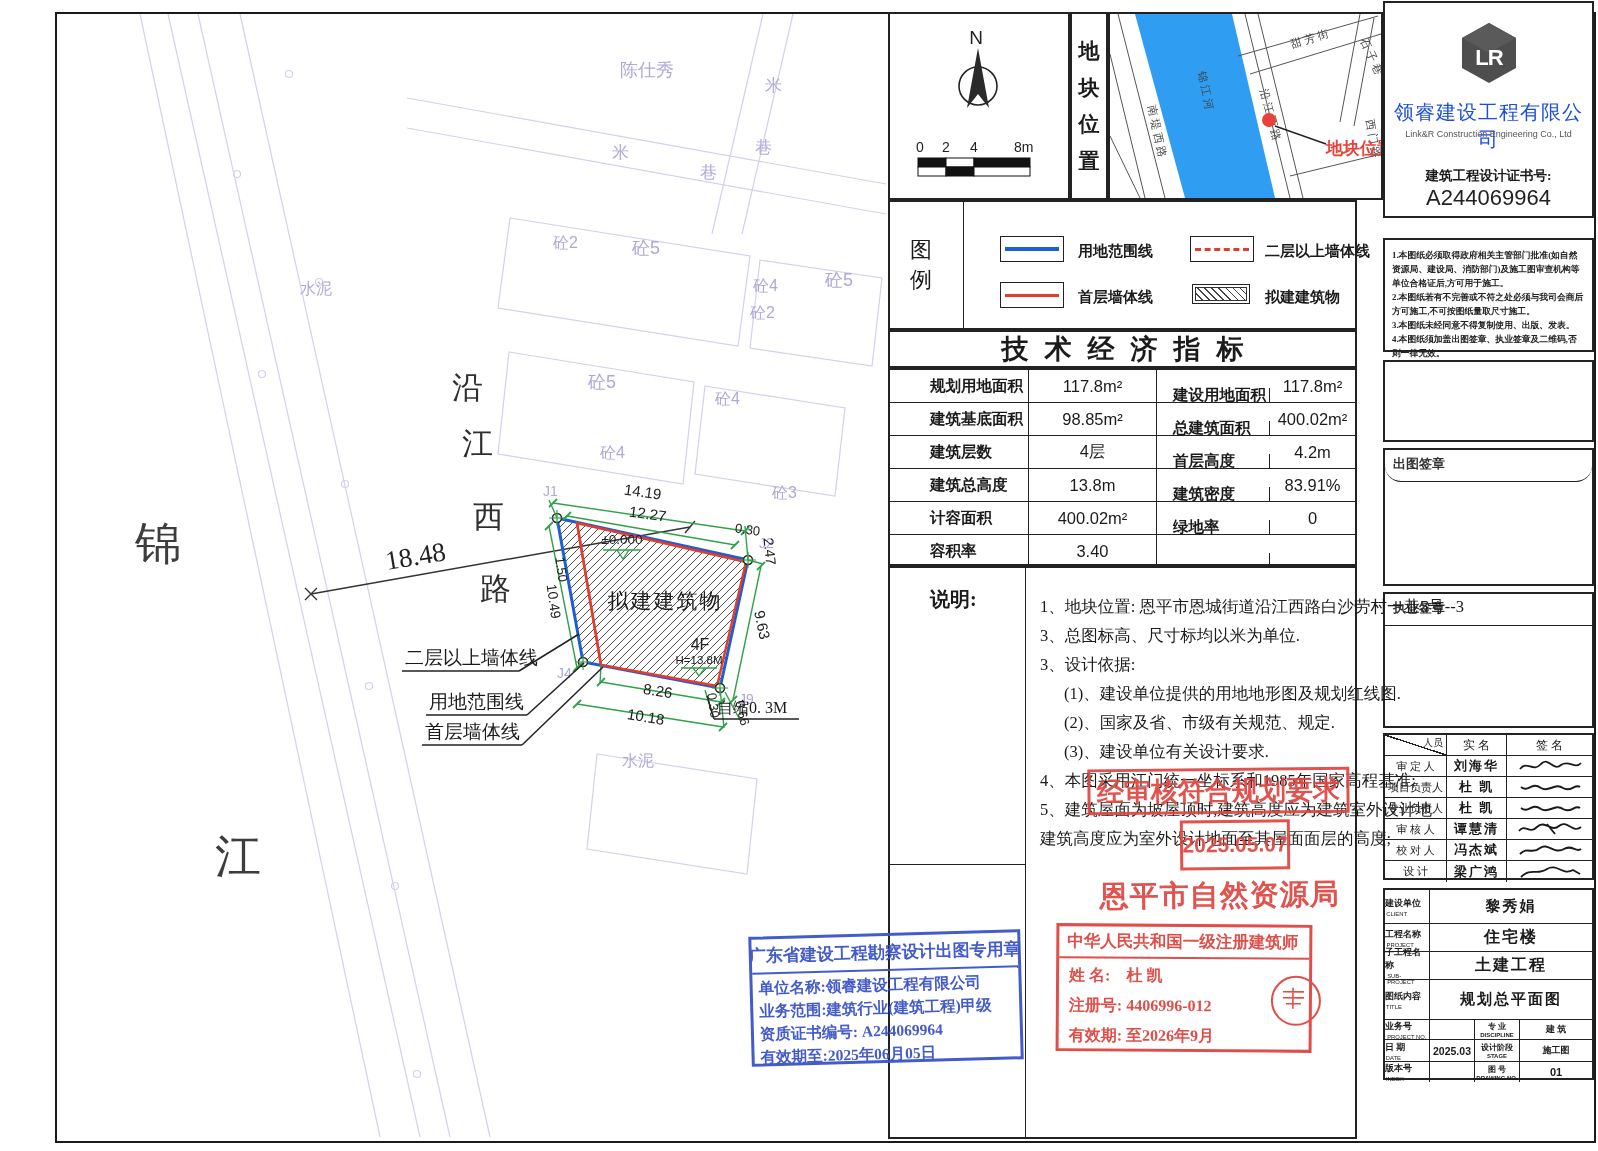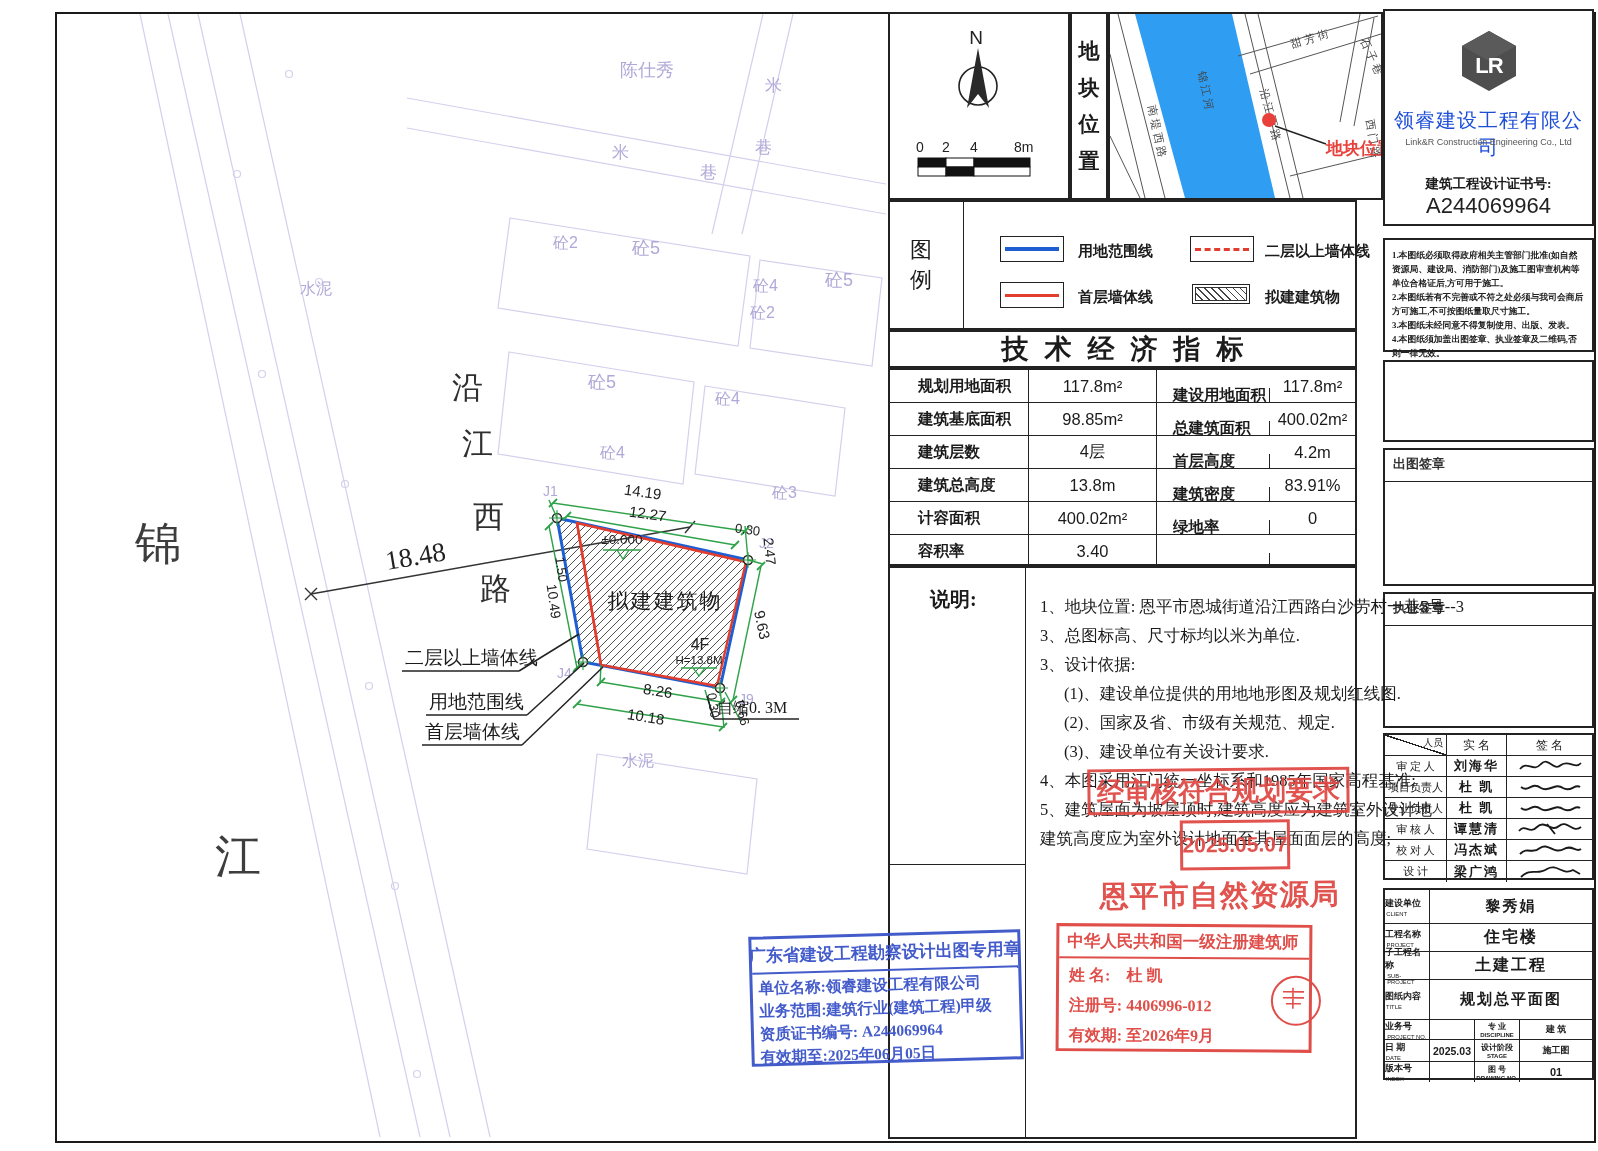"LR" div.box { top: 9px -> 1px }
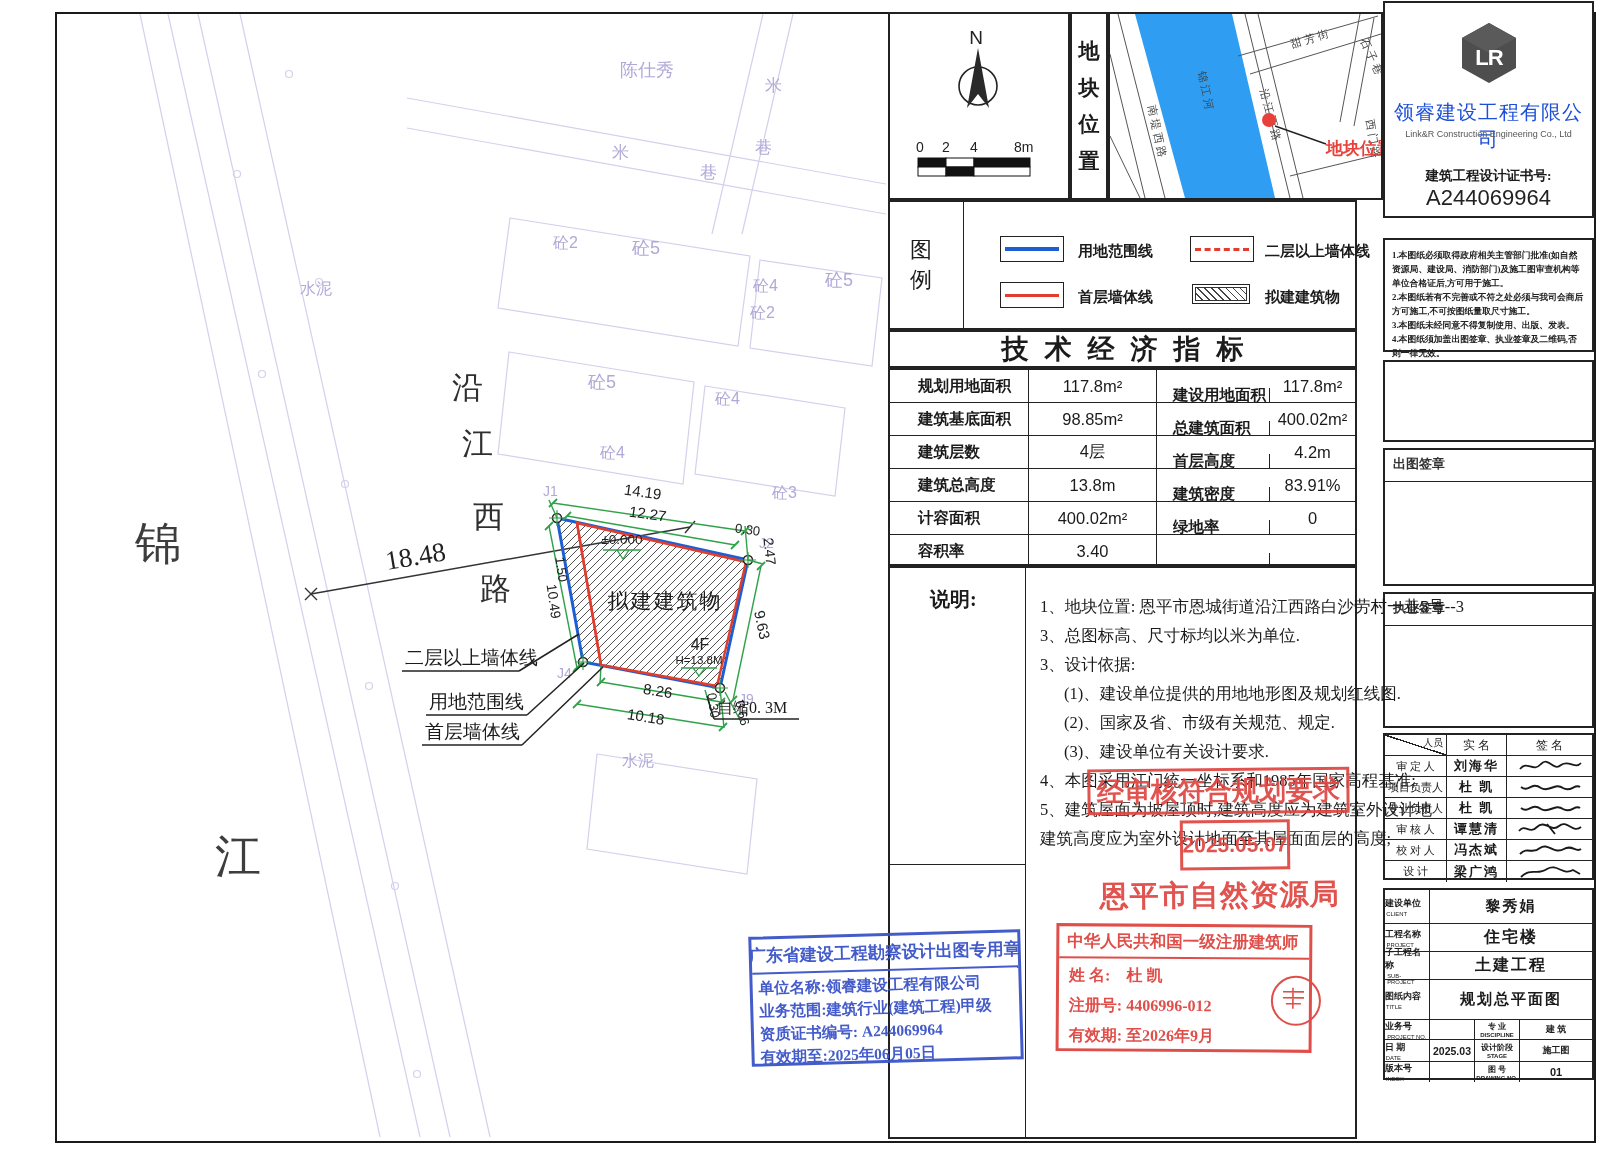"规划用地面积" .ind-cell.lab { padding-left: 28px -> 40px }
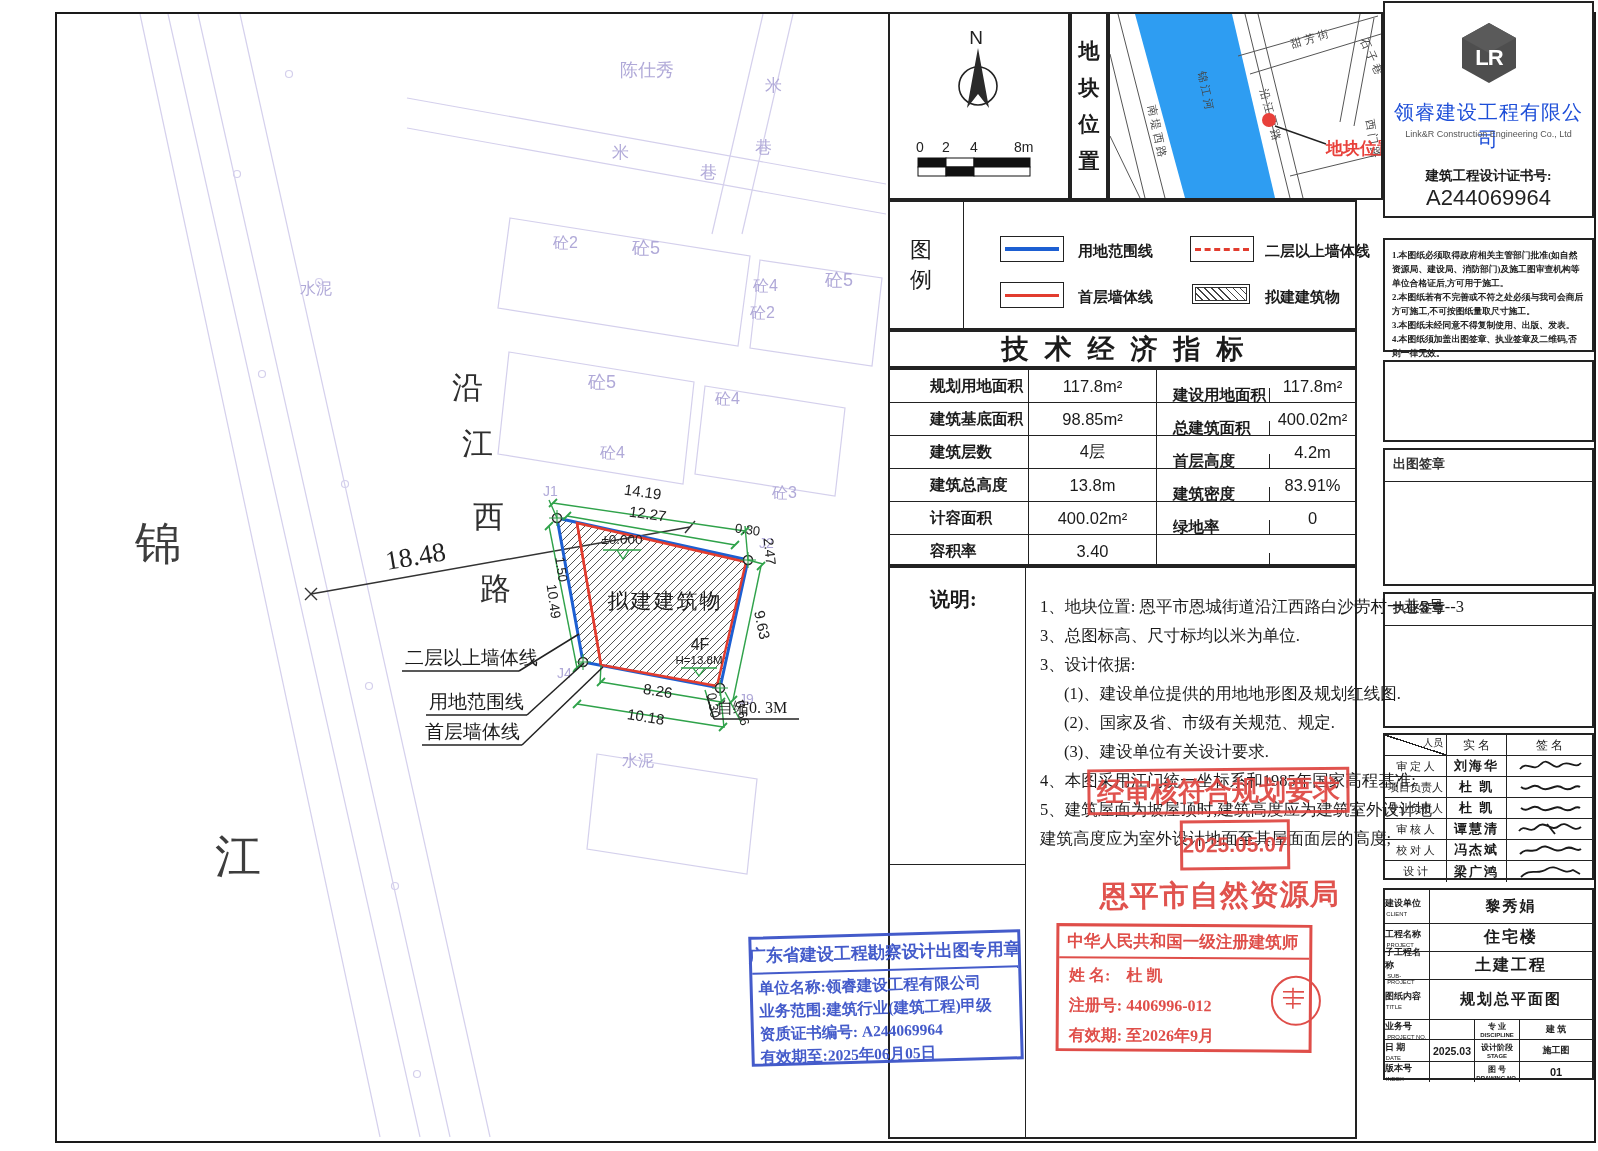"出图签章" div.sec-label { border-radius: none -> 16px }
